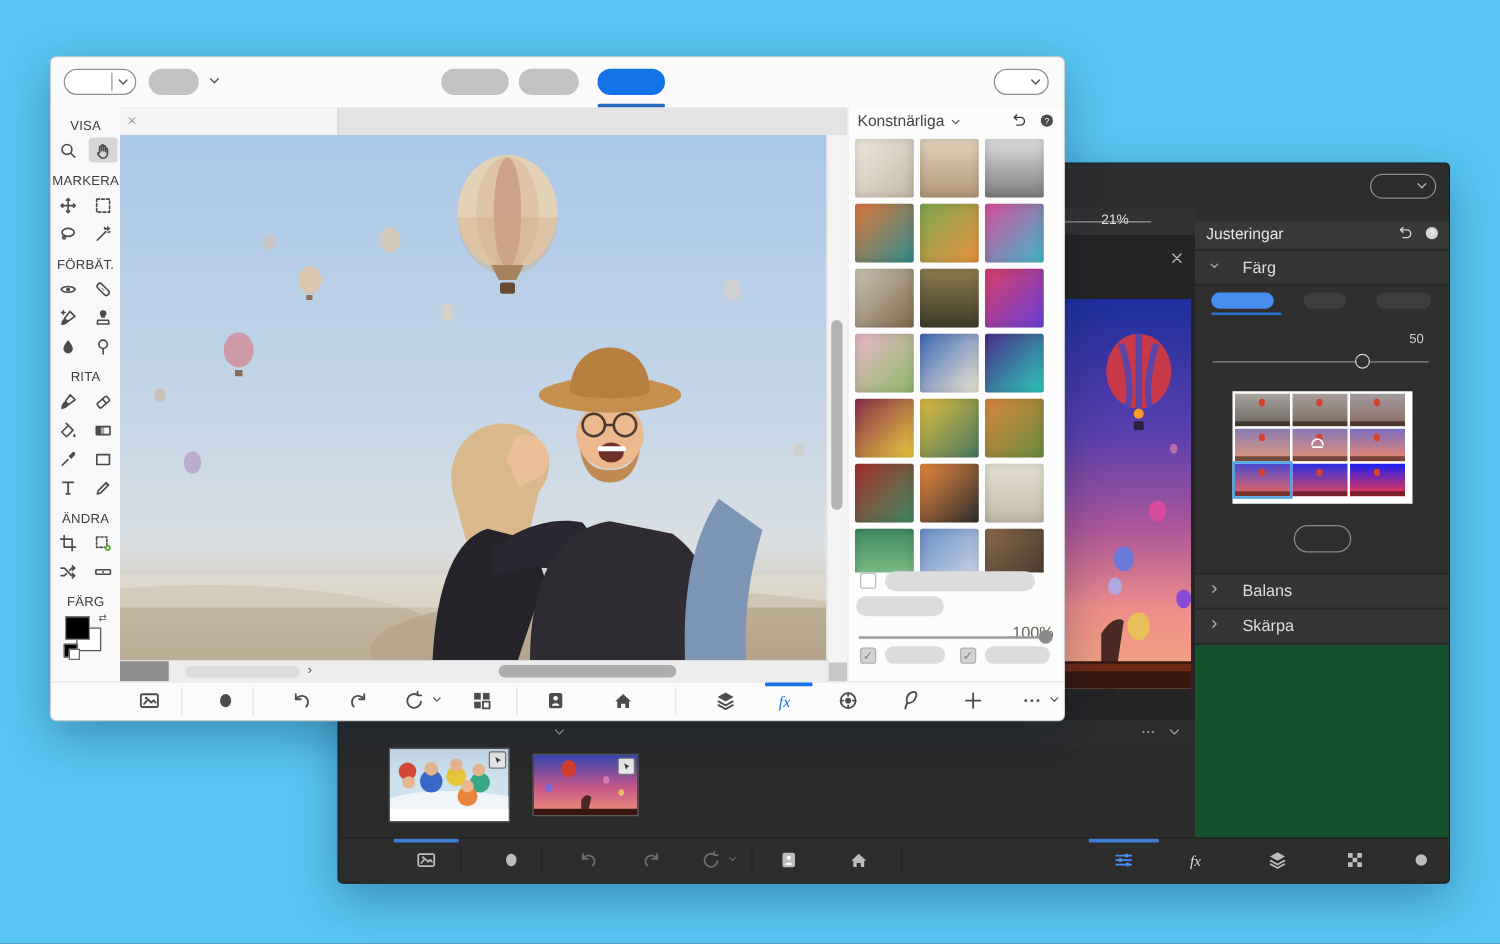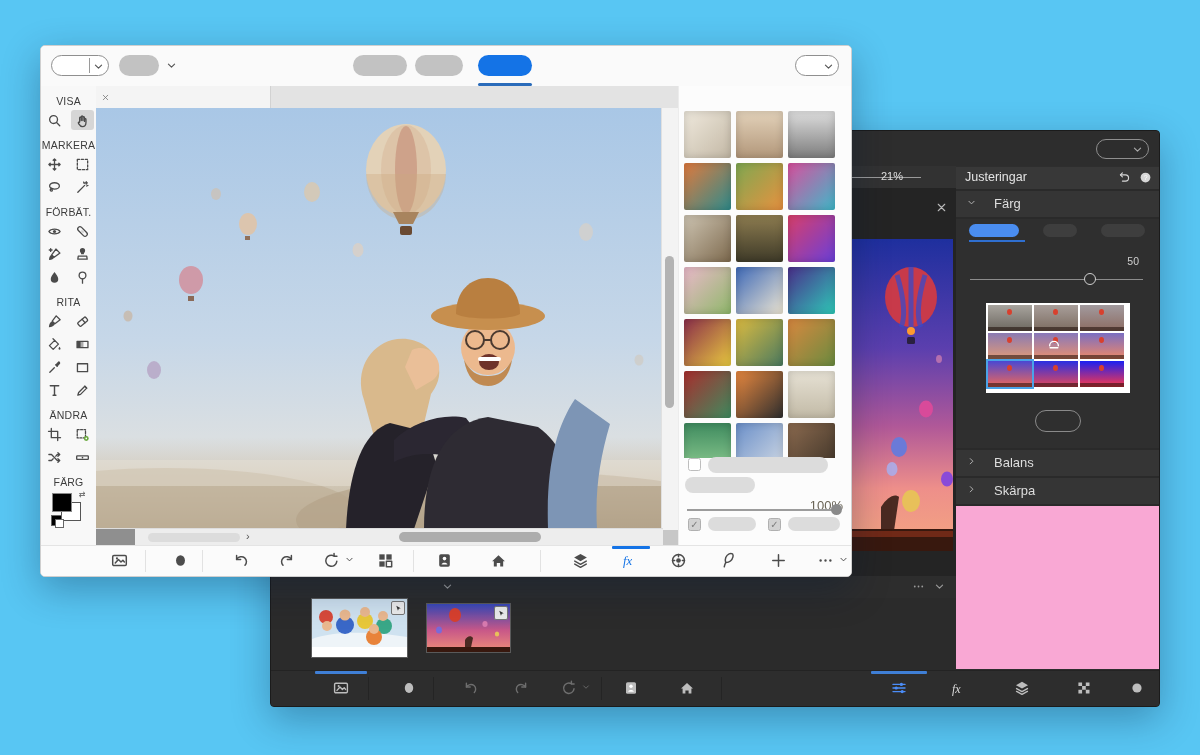"Konstnärliga" div { html: none -> <div> <span> <span>Konstnärliga</span> <span> <svg> <path></path> </svg> </span> </span> <span><svg> <path></path> <path></path> </svg></span> <span><svg> <circle></circle> <text>?</text> </svg></span> </div> }
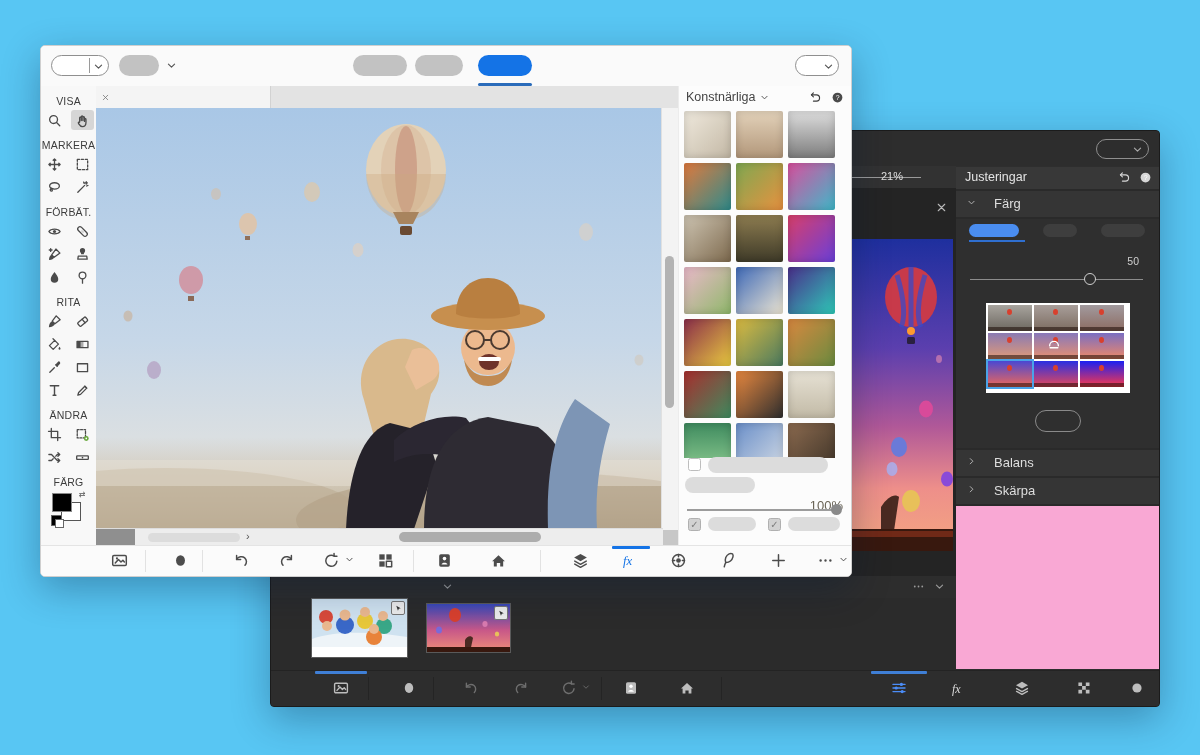"Justeringar" #bw-panel { background: #f9a8d4 -> #14532d; top: 36px -> 46px }
